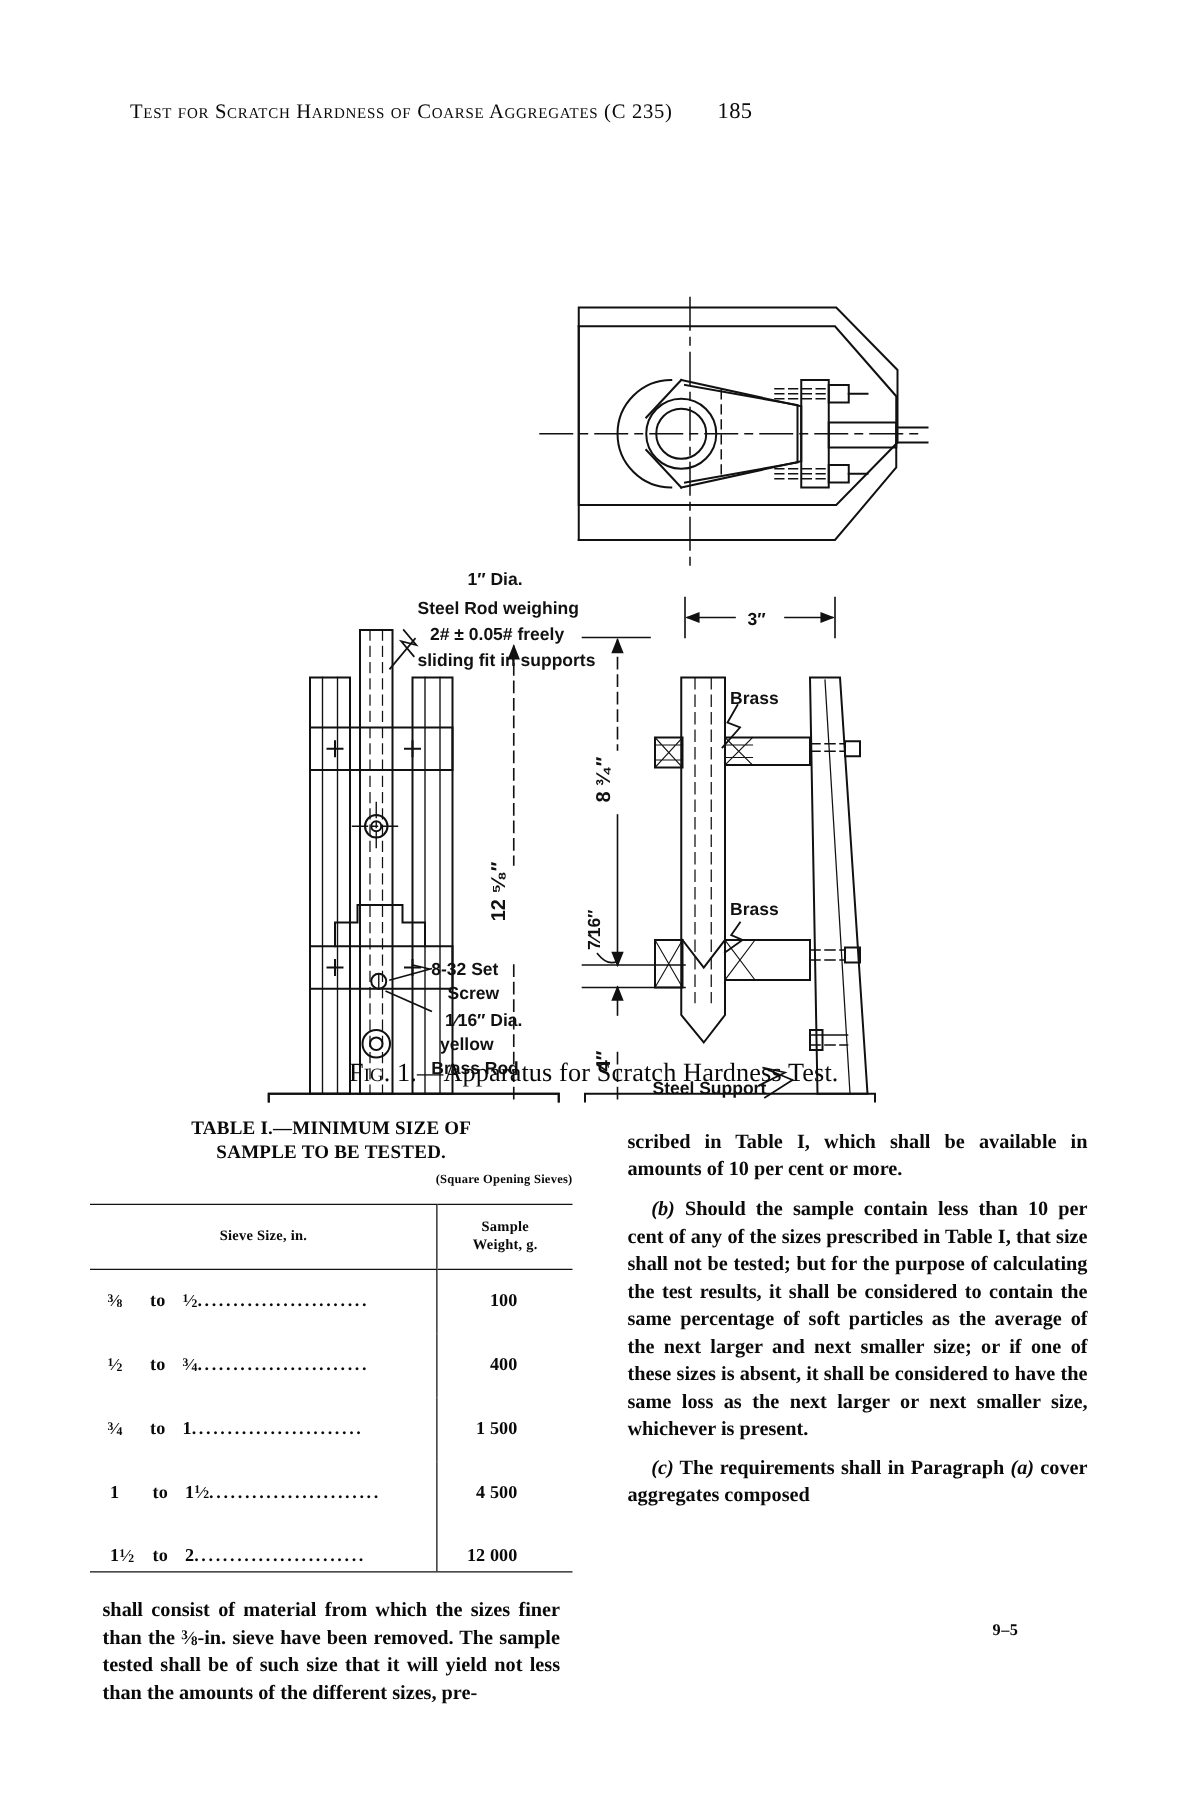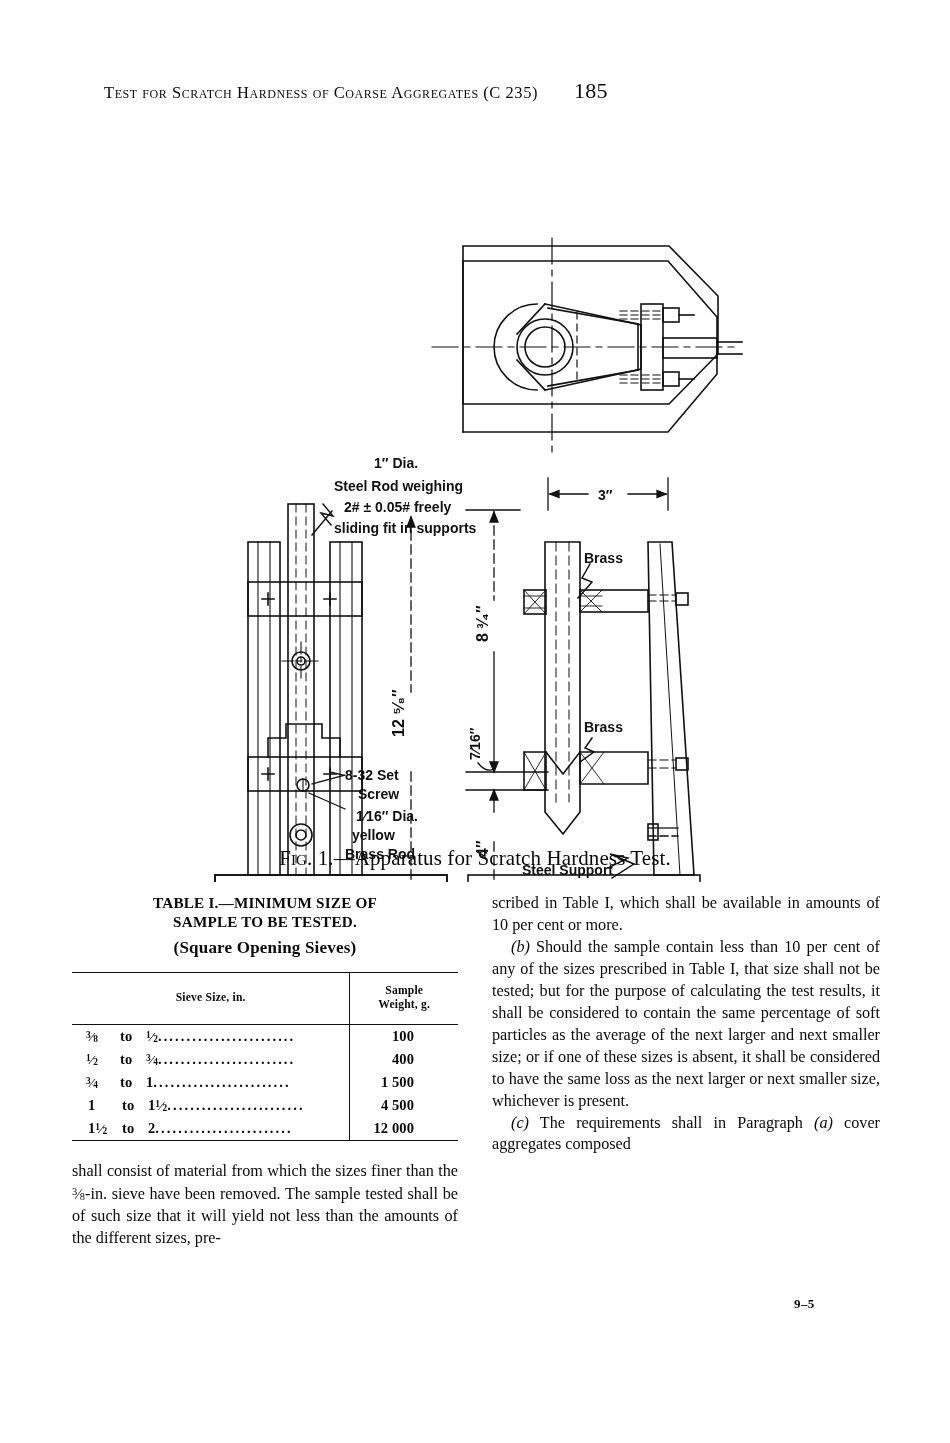"185" .running-head-page { font-size: 22px -> 18px }
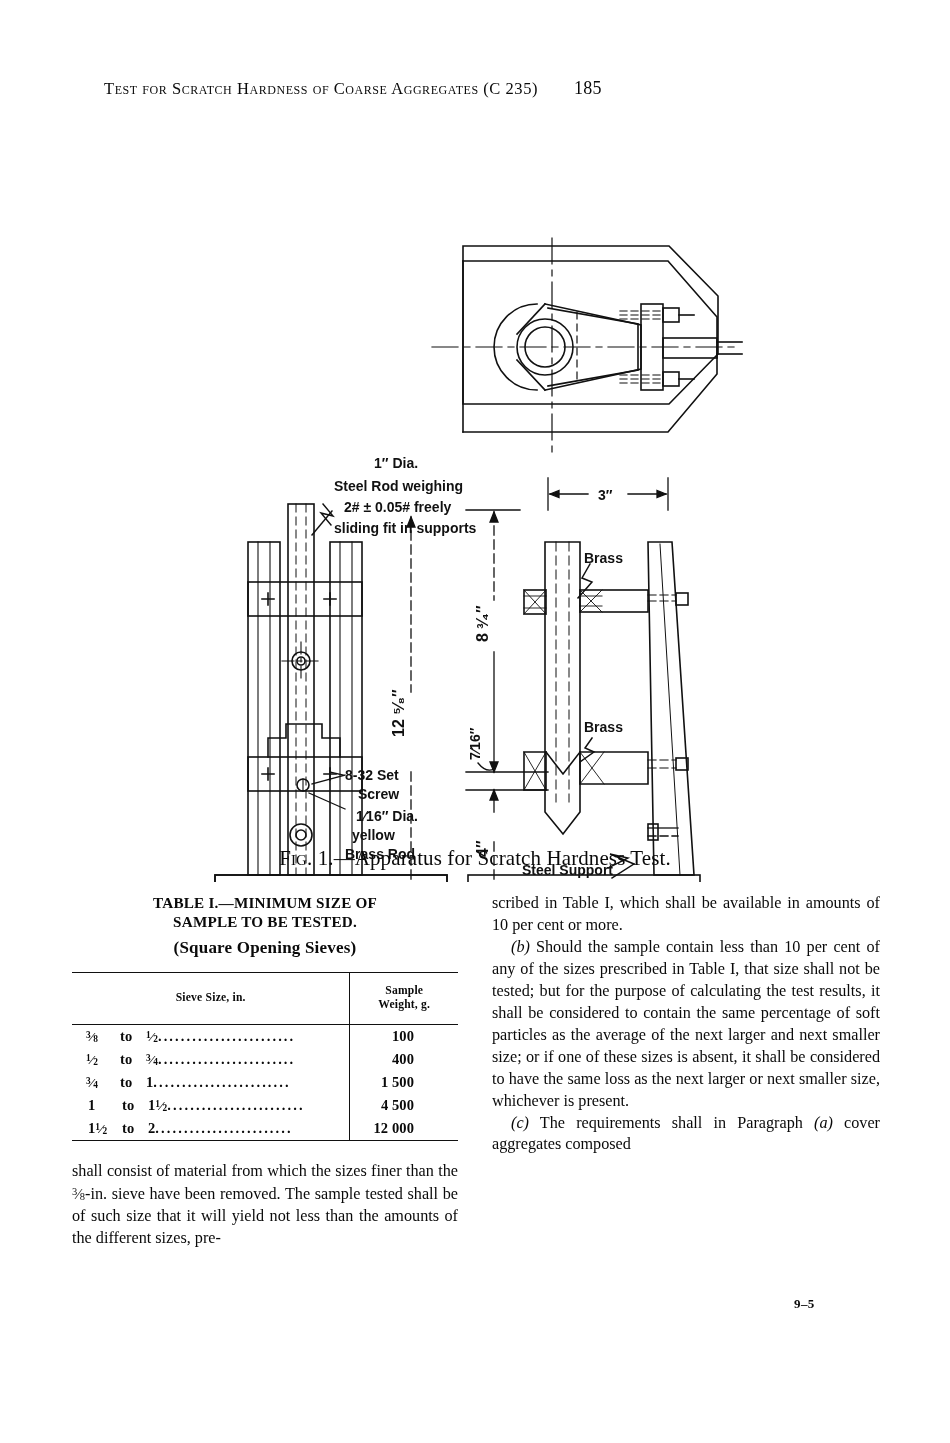"scribed in Table I, which" p.body { font-weight: none -> bold; margin: 0 -> 10px }
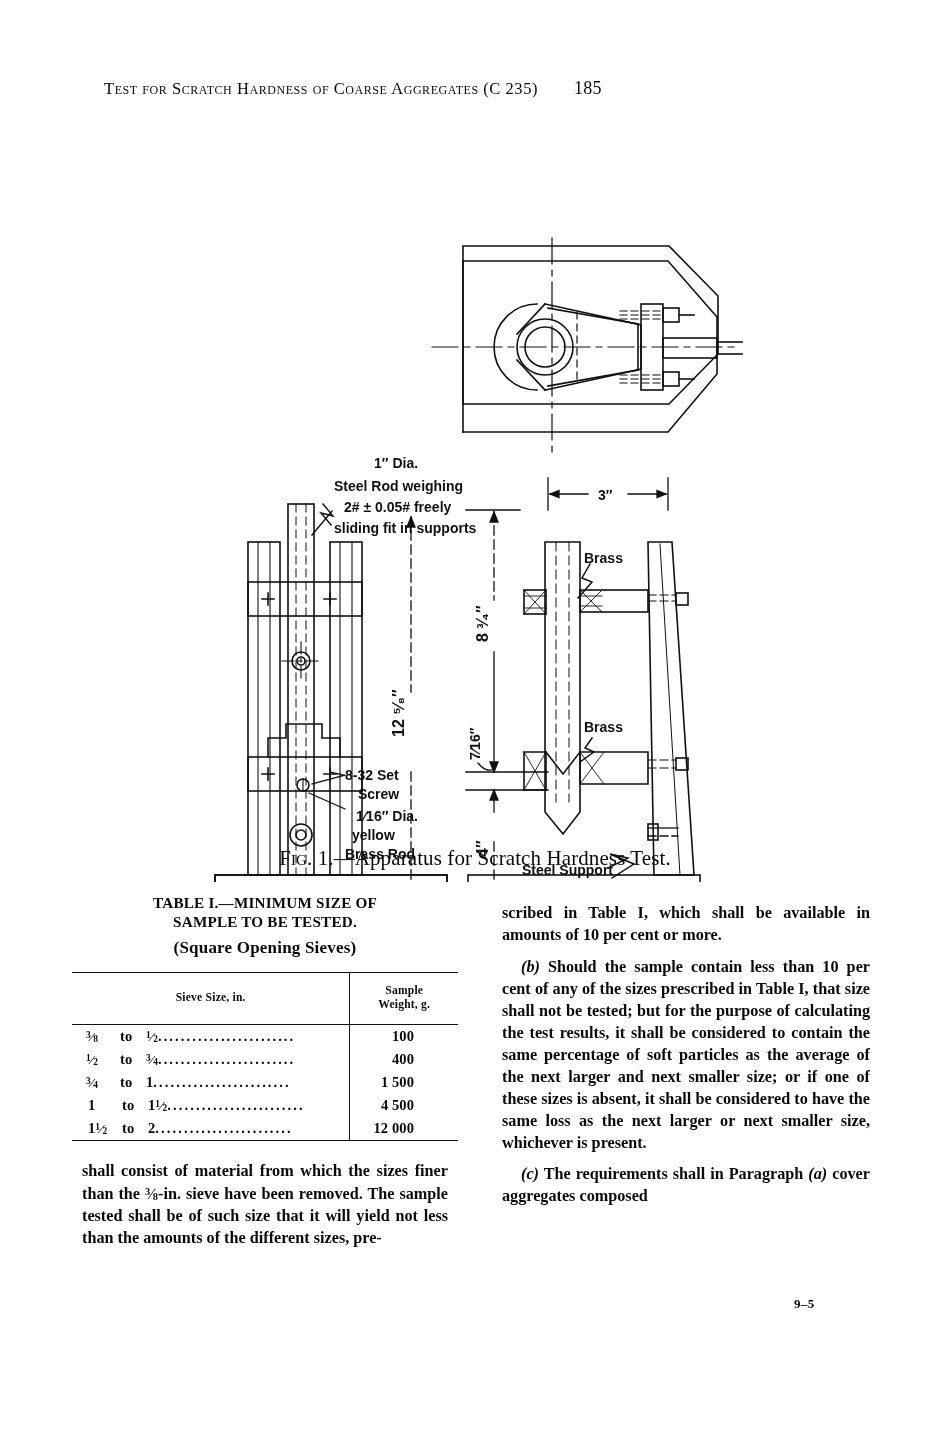"(Square Opening Sieves)" .table-sub { font-size: 17px -> 10px; text-align: center -> right }
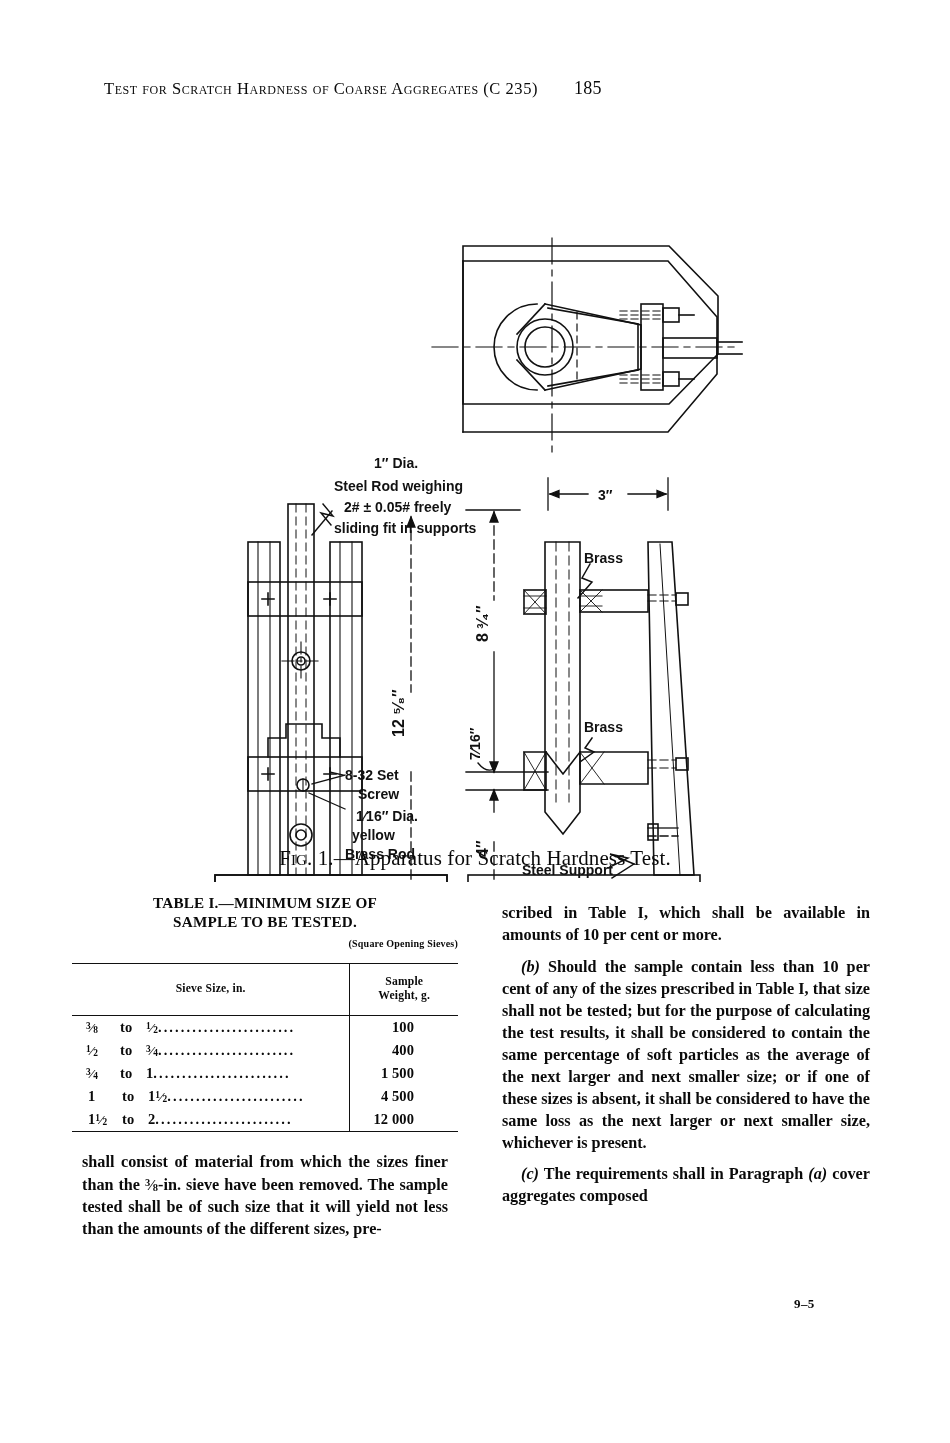"3⁄8 to 1⁄2........................" table.sieve-table tbody td { padding: 3px 0 -> 17px 0 }
